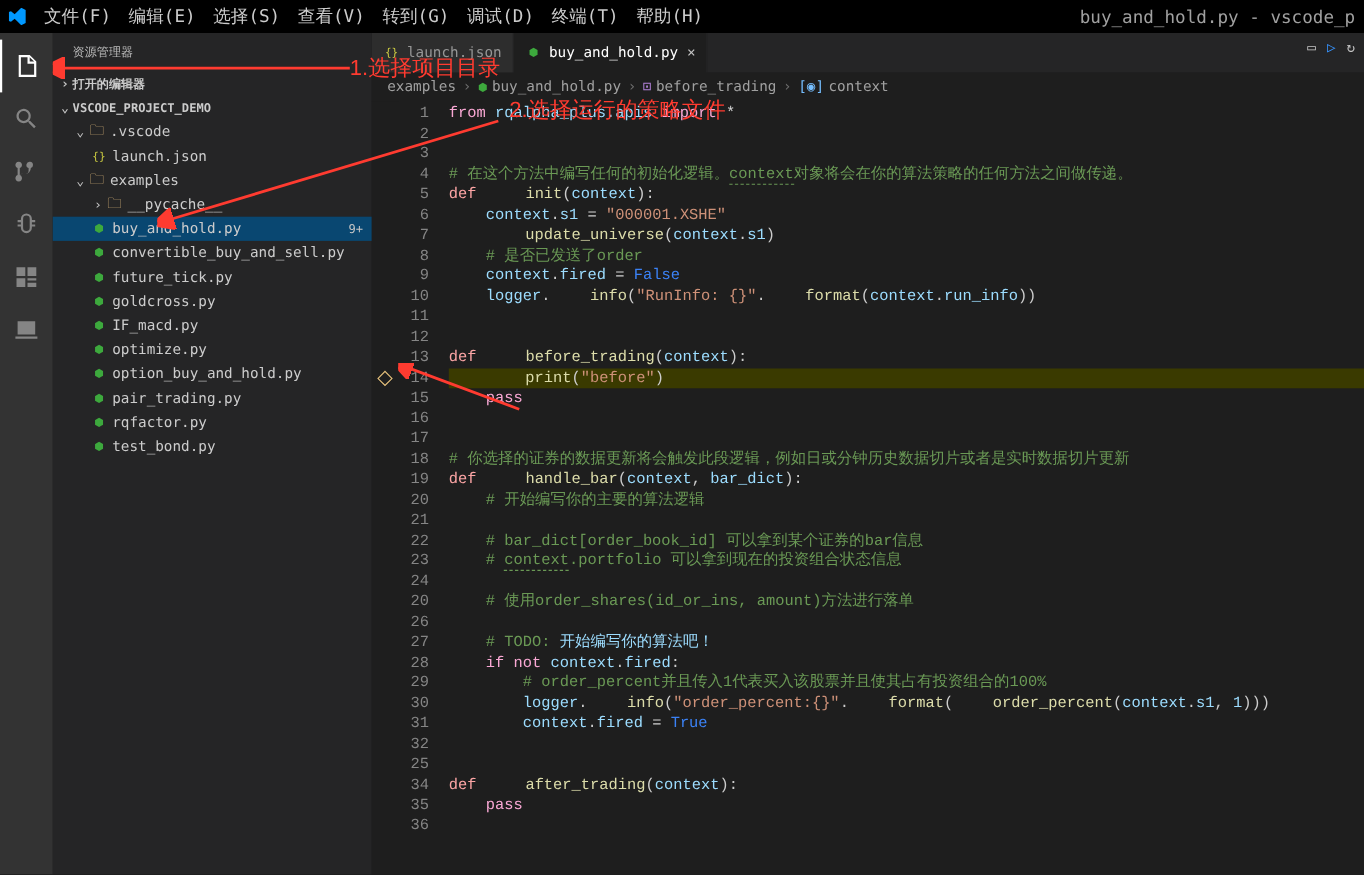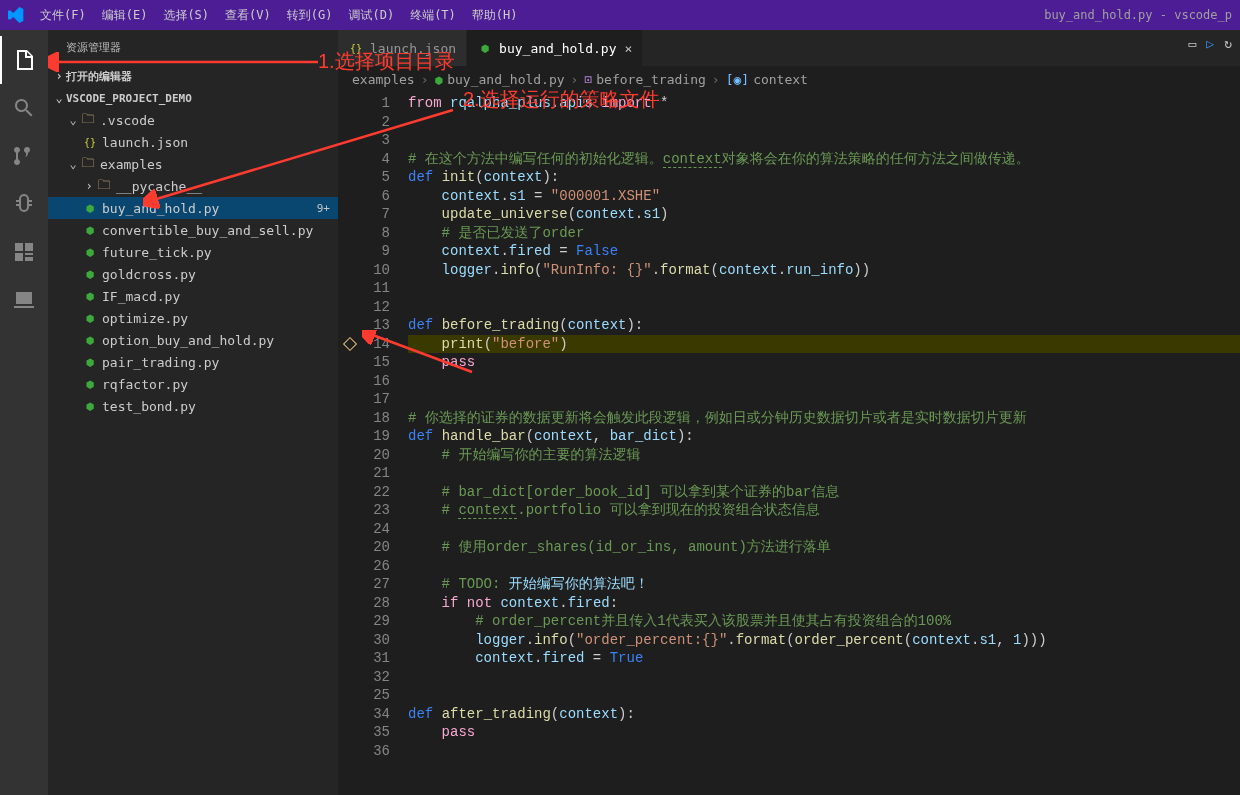"文件(F)" .titlebar { background: #4c1d95 -> #000000; font-size: 12px -> 16px }
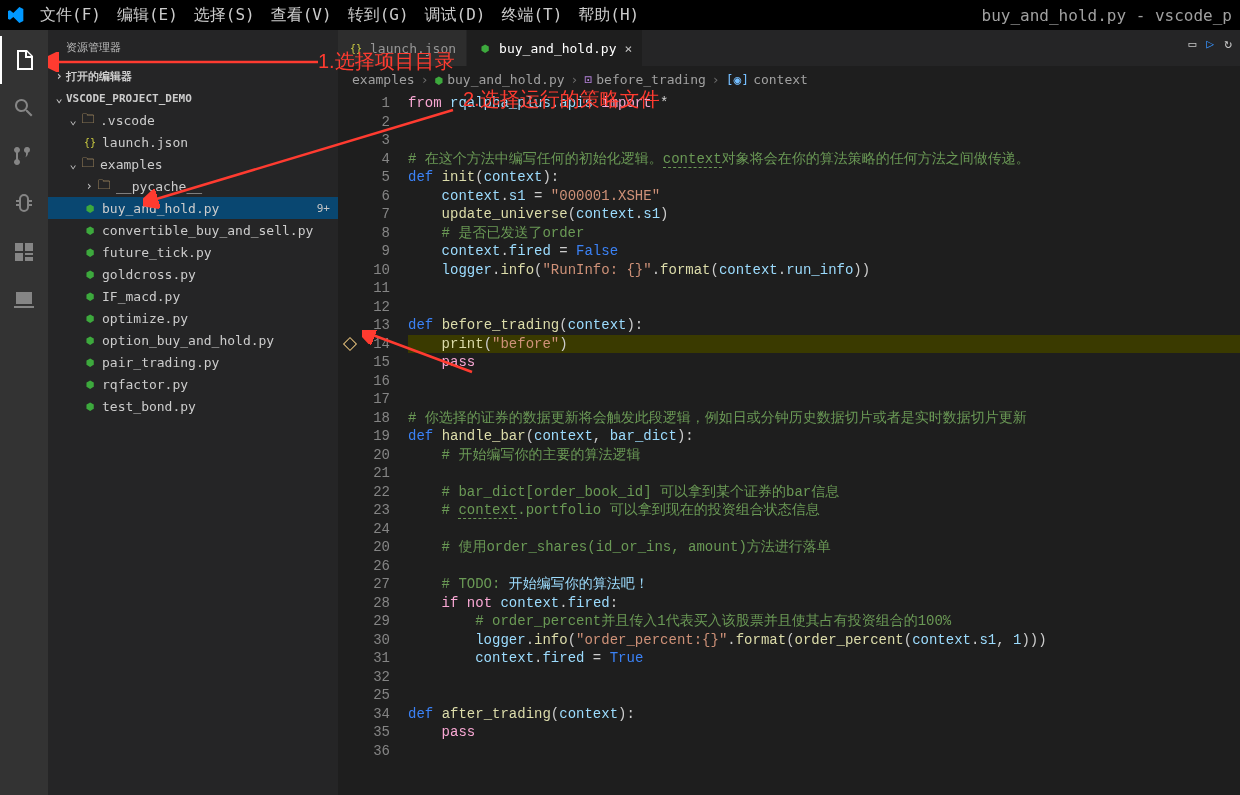"def" .def { color: #3b82f6 -> #fca5a5 }
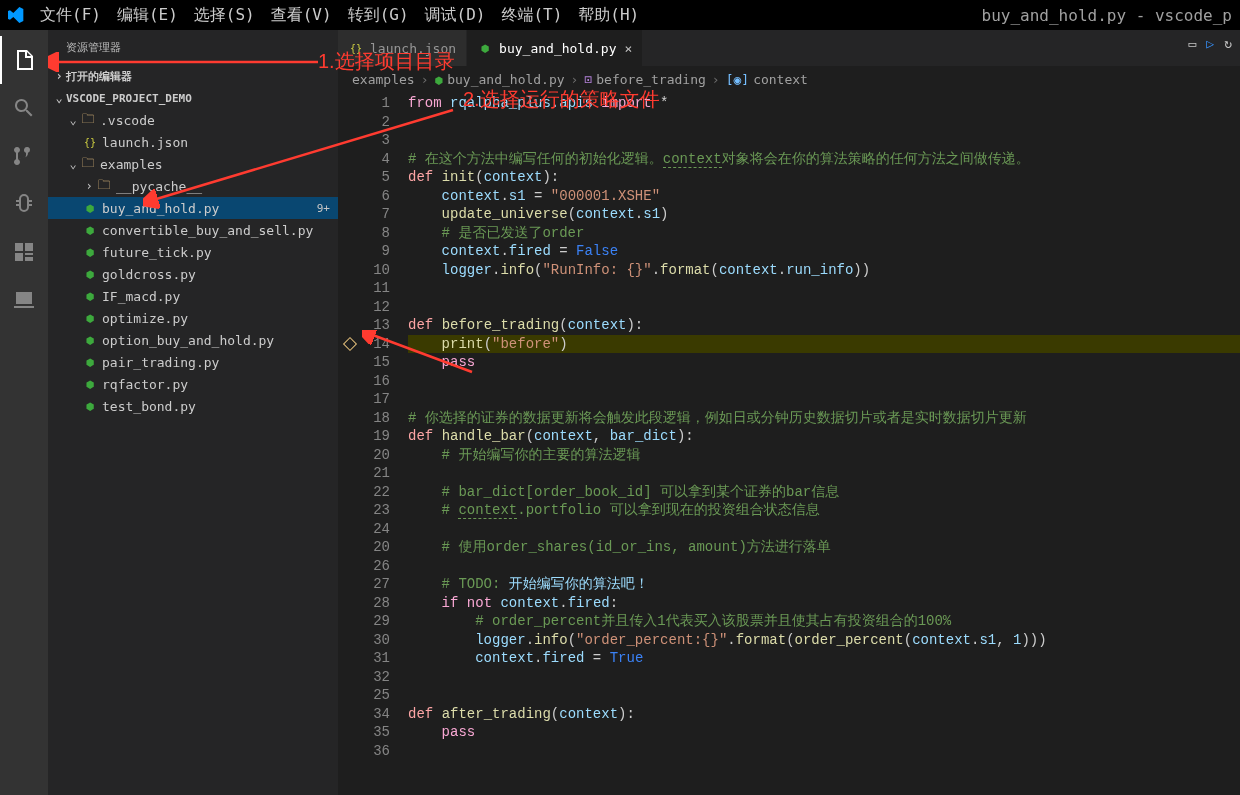"init" .fn { margin-left: none -> 36px }
